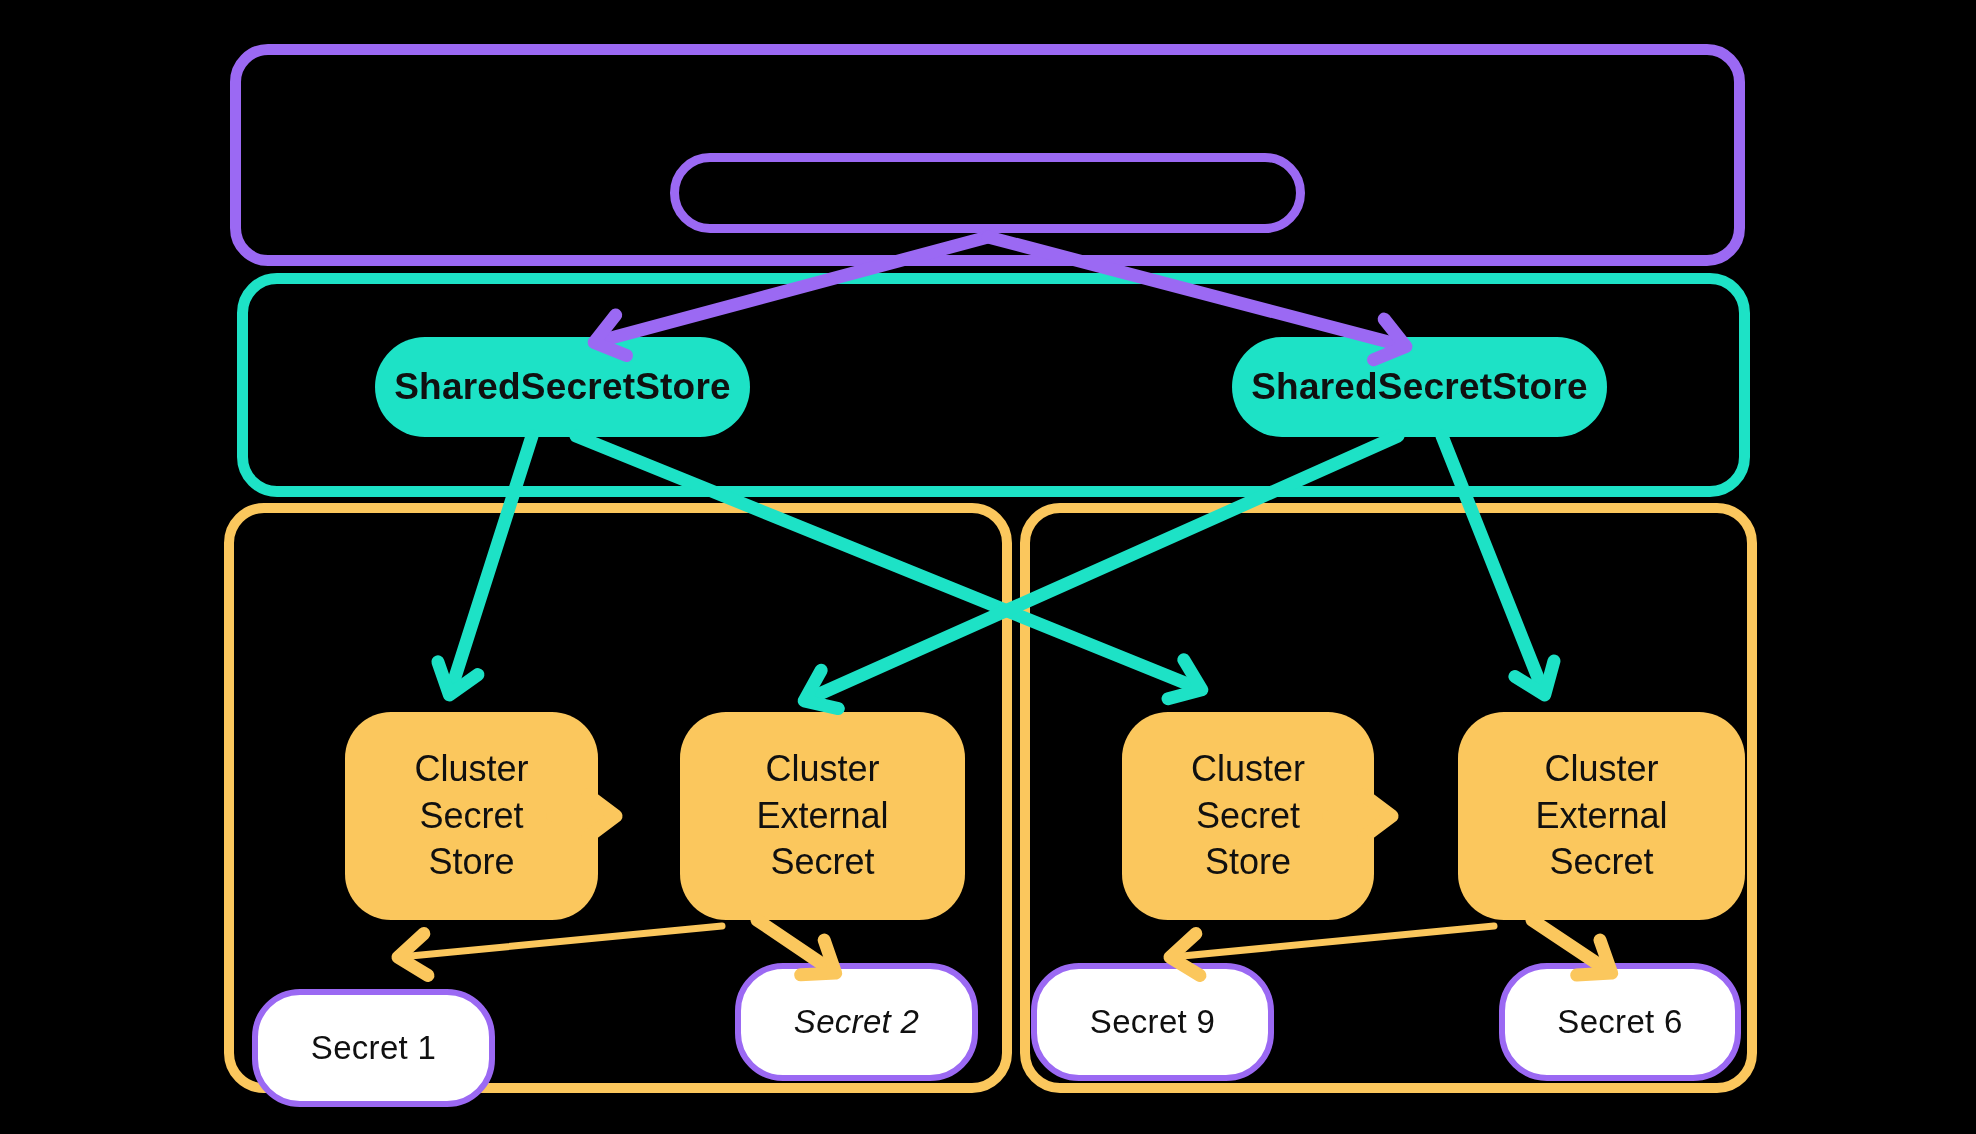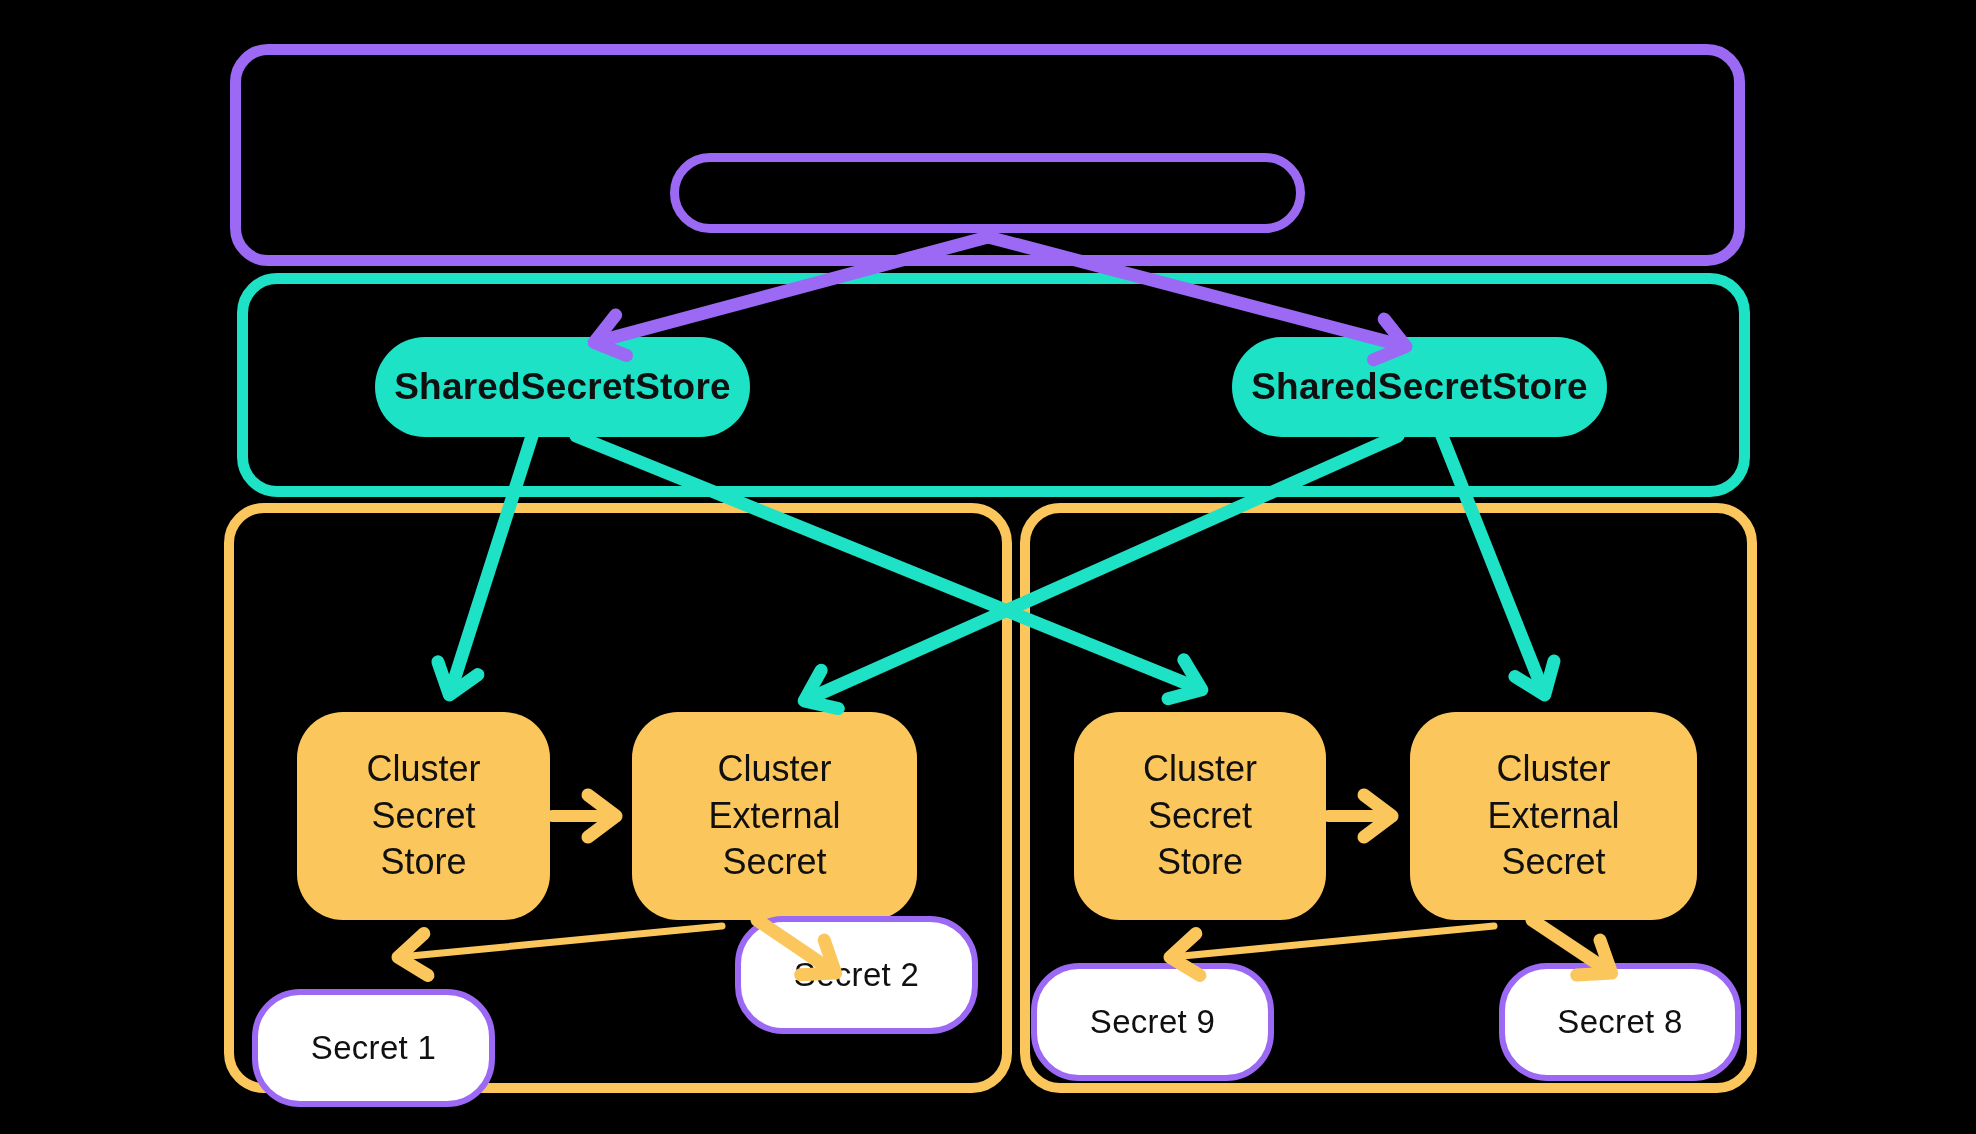"Cluster" .cluster-node { margin-left: none -> 48px }
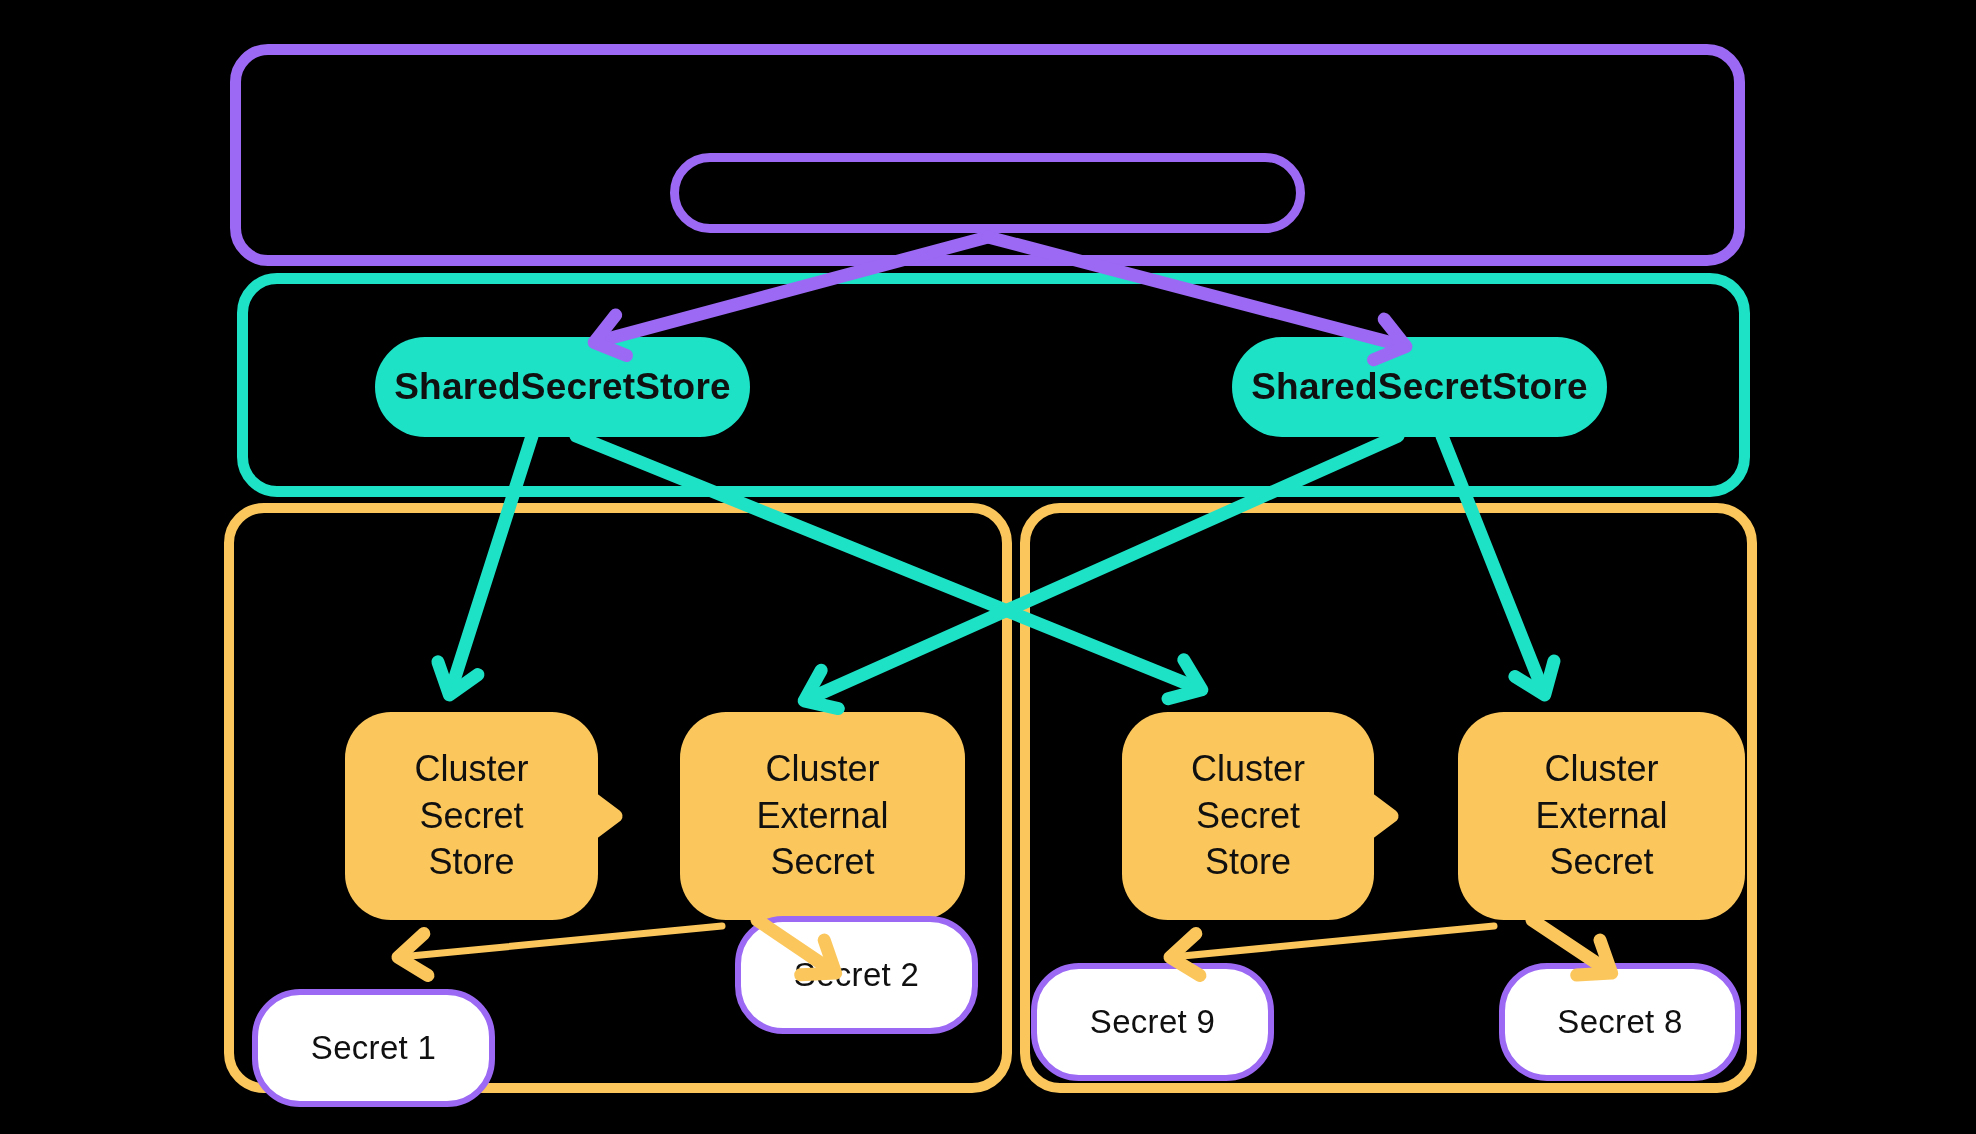"Secret 2" div.abs { font-style: none -> italic; top: 916px -> 963px }
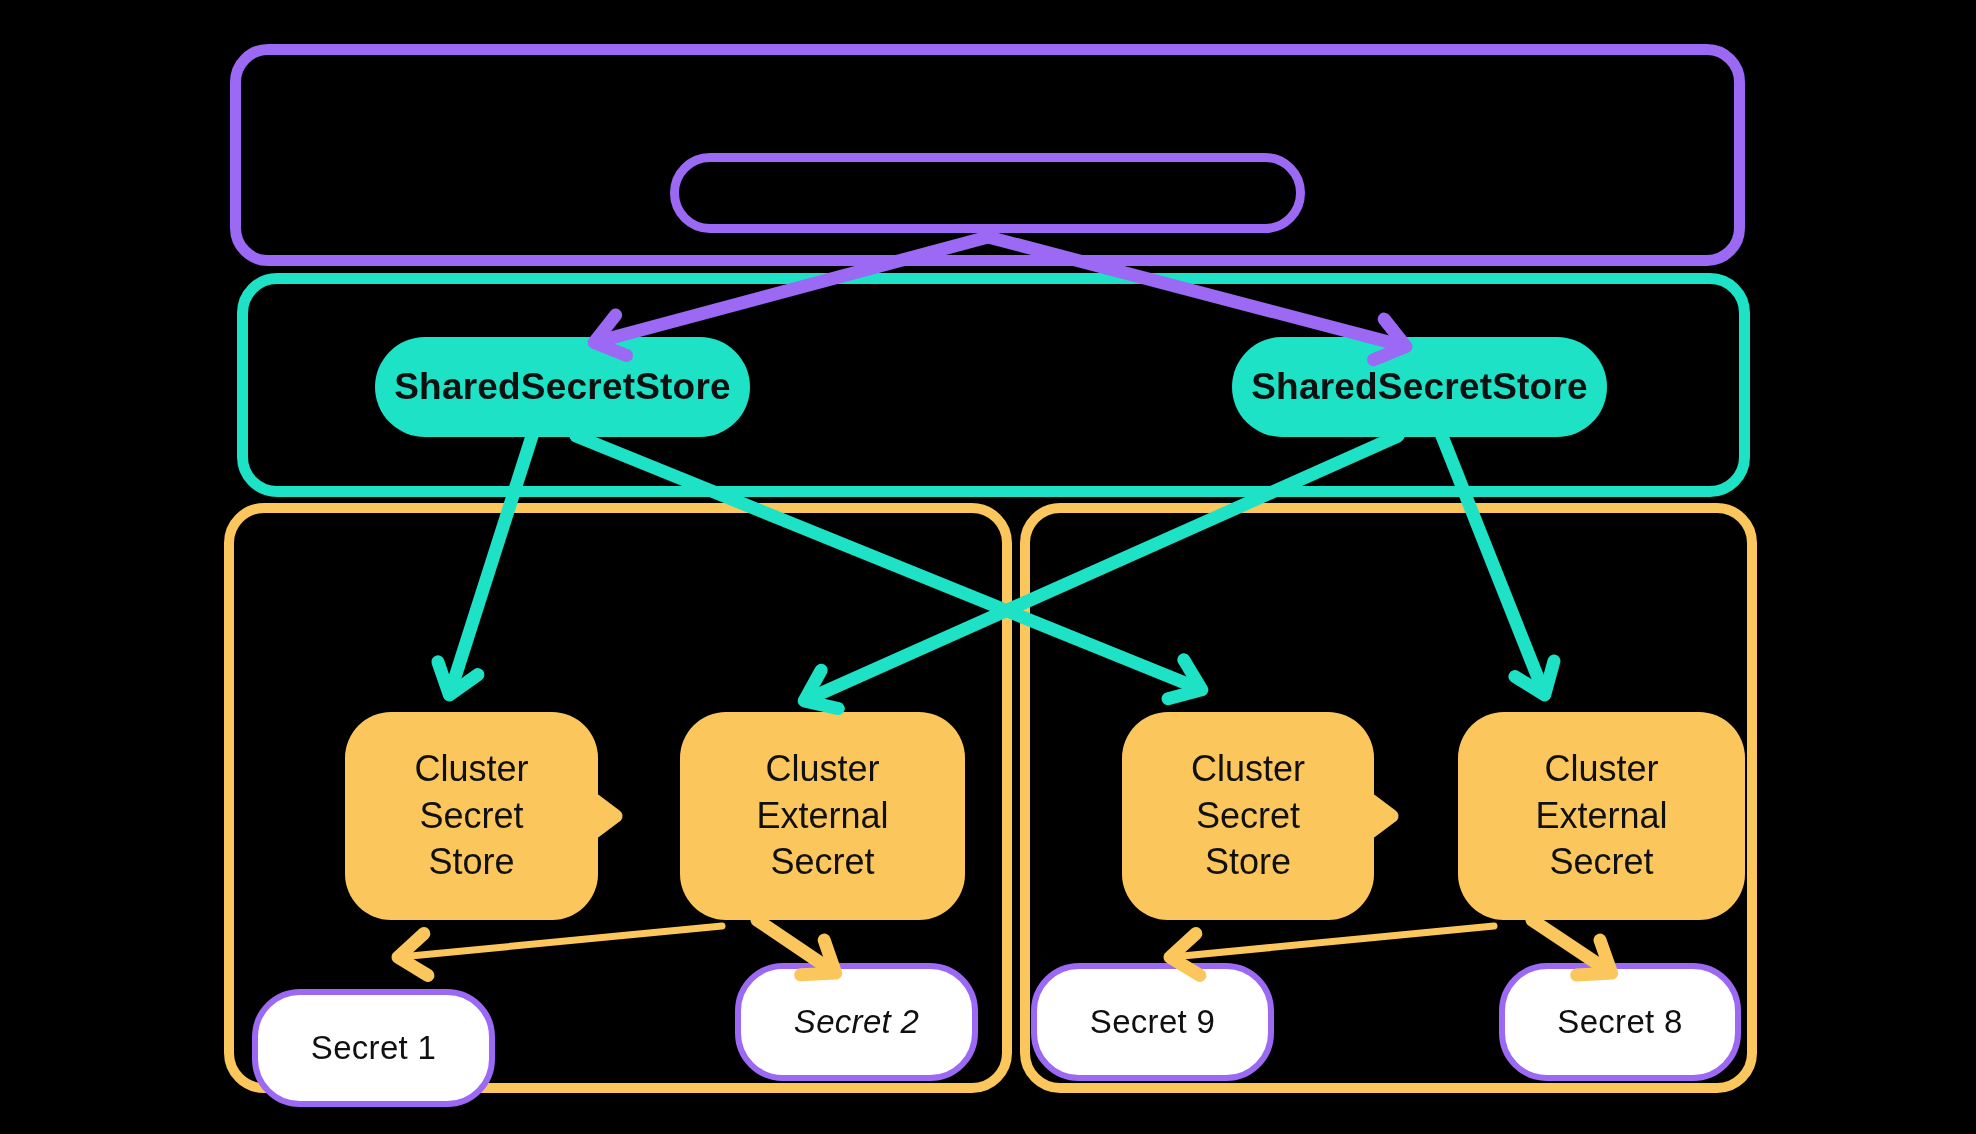"Secret 8" span { text: 8 -> 6 }
